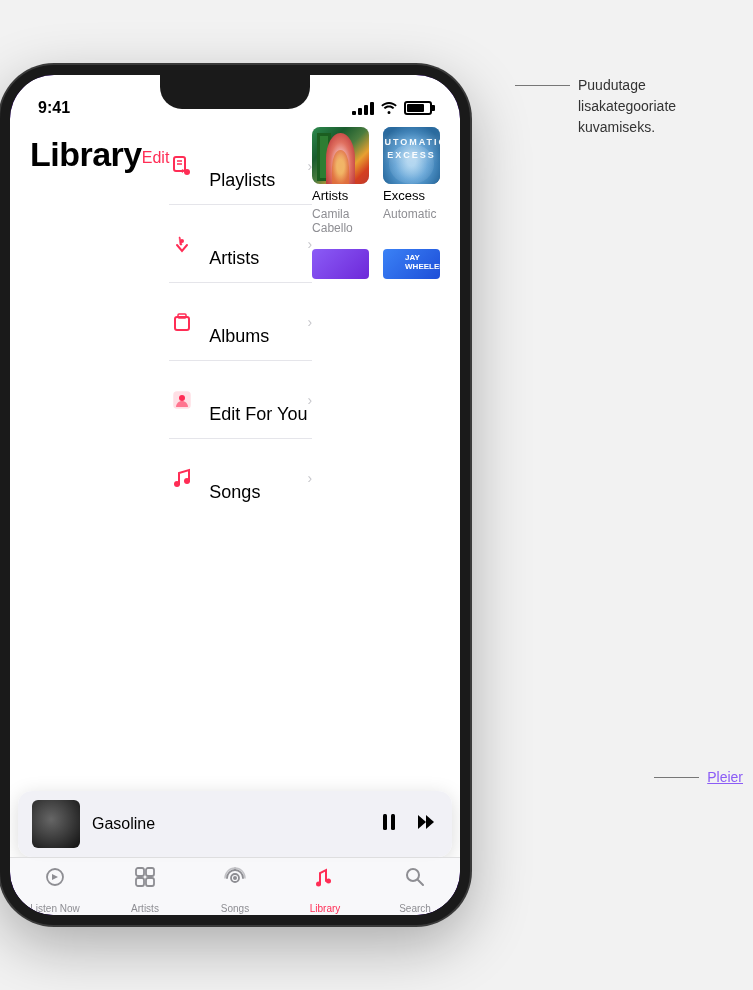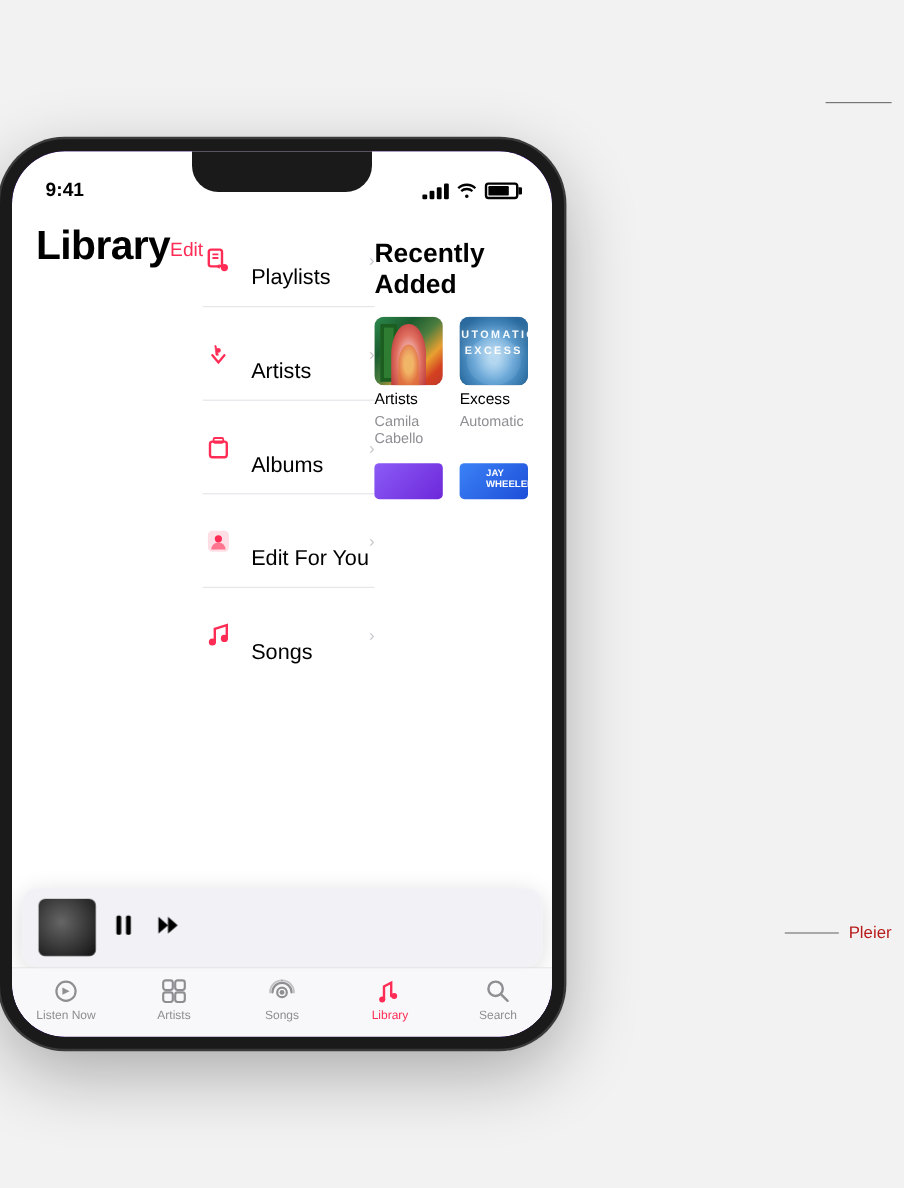"Puudutage lisakategooriate kuvamiseks." div { html: none -> <div> <p>Puudutage lisakategooriate kuvamiseks.</p> </div> }
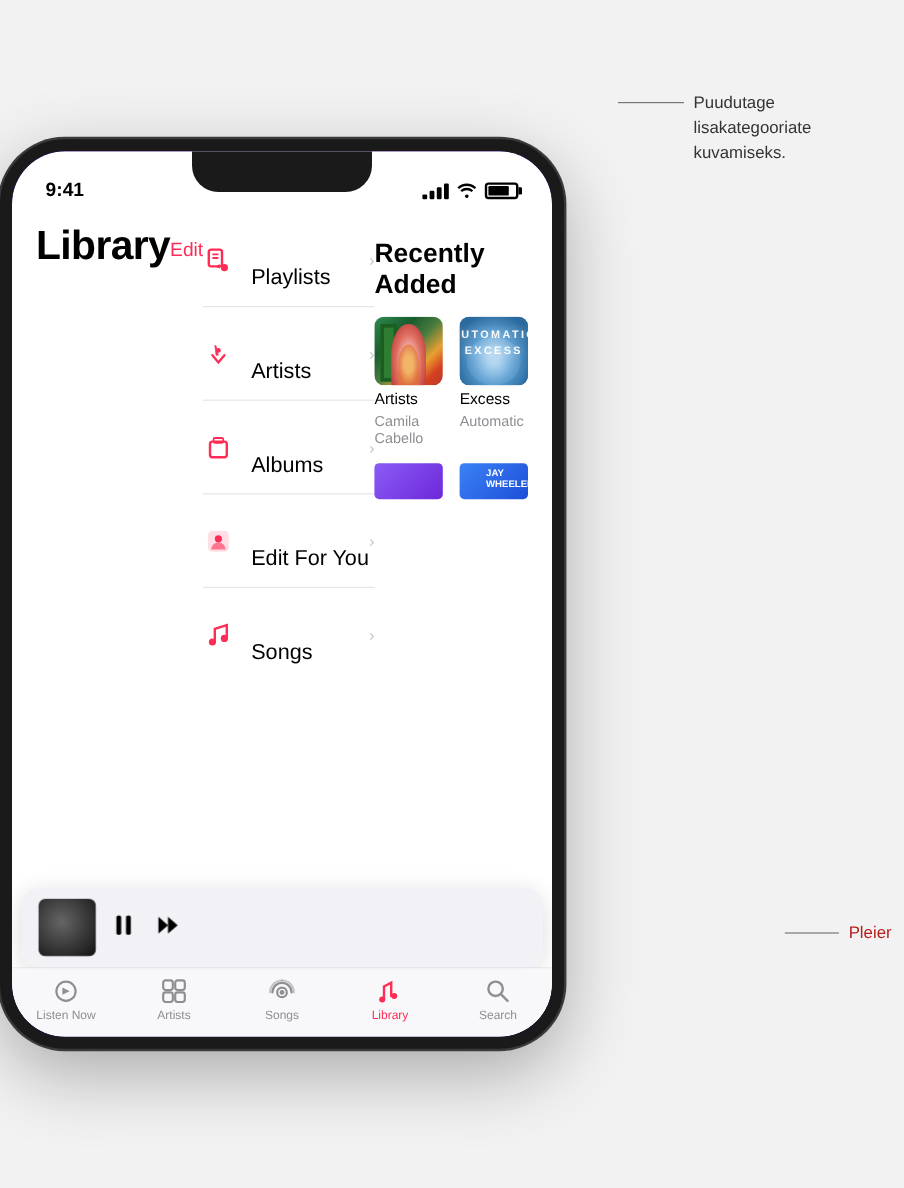"9:41" .phone-frame { height: 758px -> 860px }
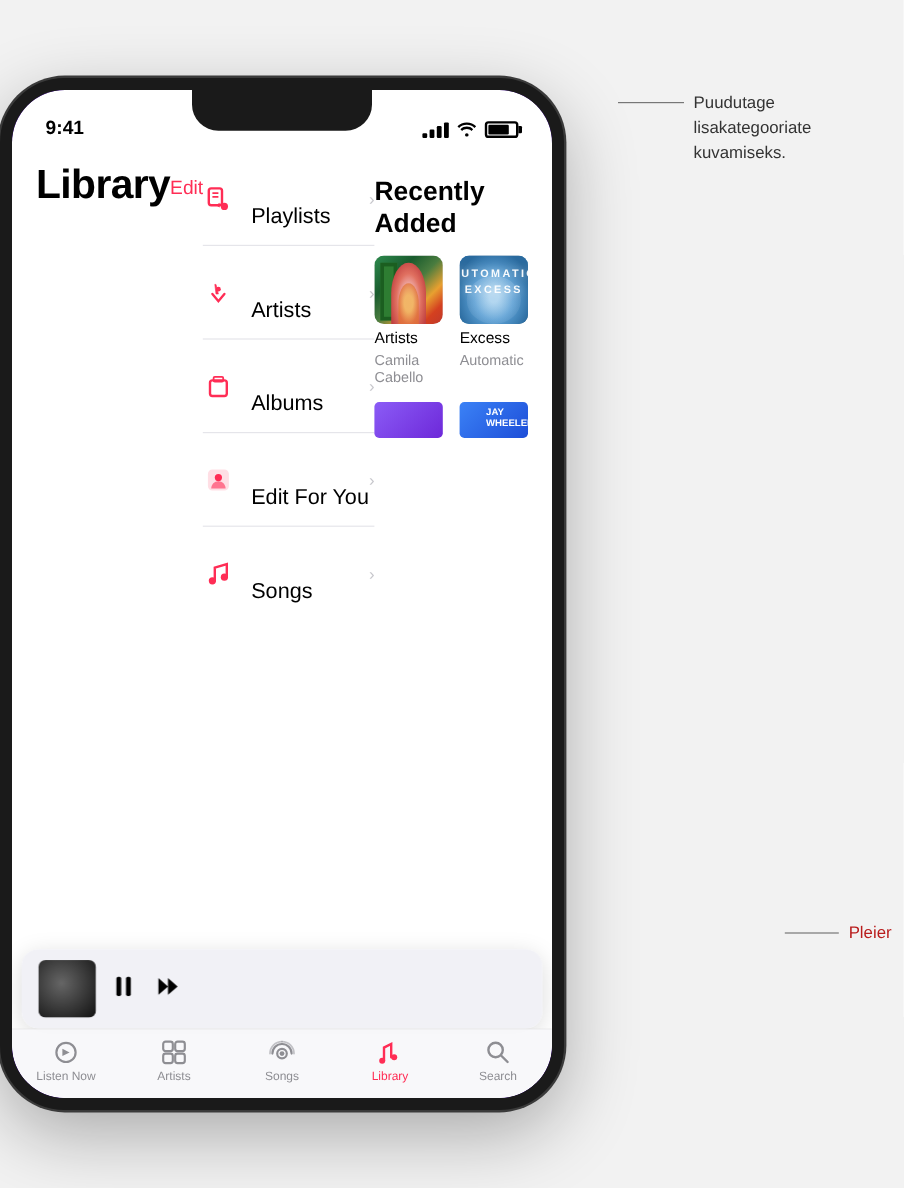"Recently Added" h2.section-title { html: <h2>Recently Added</h2> -> none }
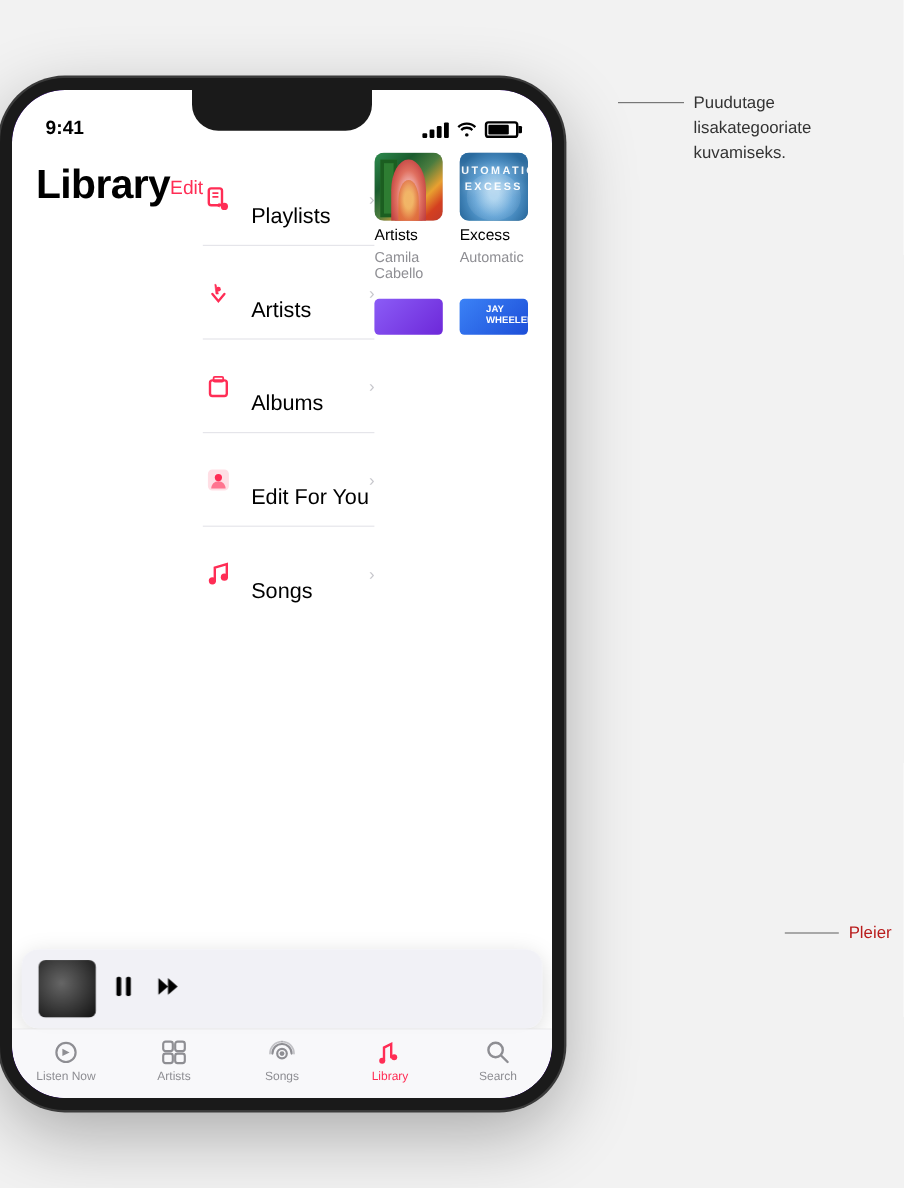"Pleier" span { color: #b91c1c -> #8b5cf6; text-decoration: none -> underline }
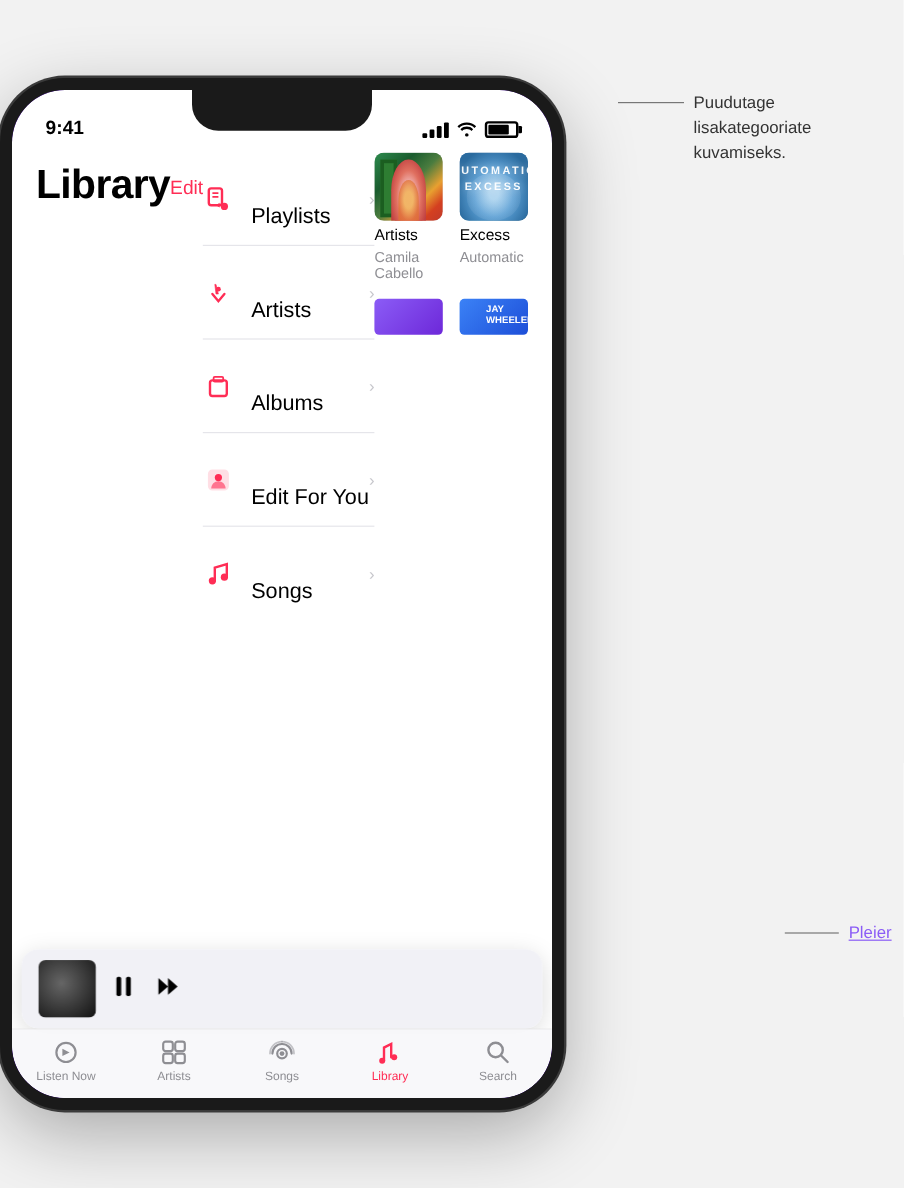"Gasoline" div.now-playing-info { html: none -> <div> <span>Gasoline</span> </div> }
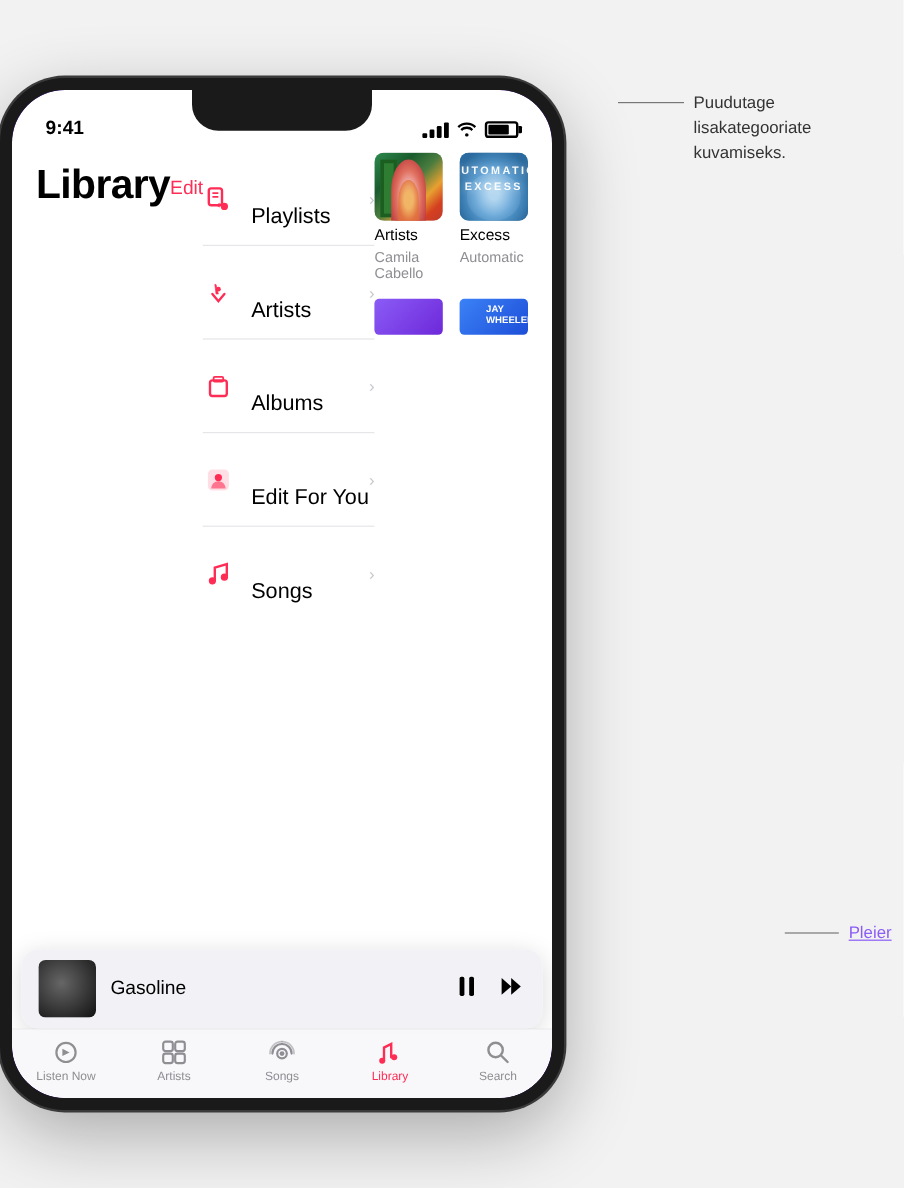"Listen Now" .tab-item { gap: 0 -> 11px }
